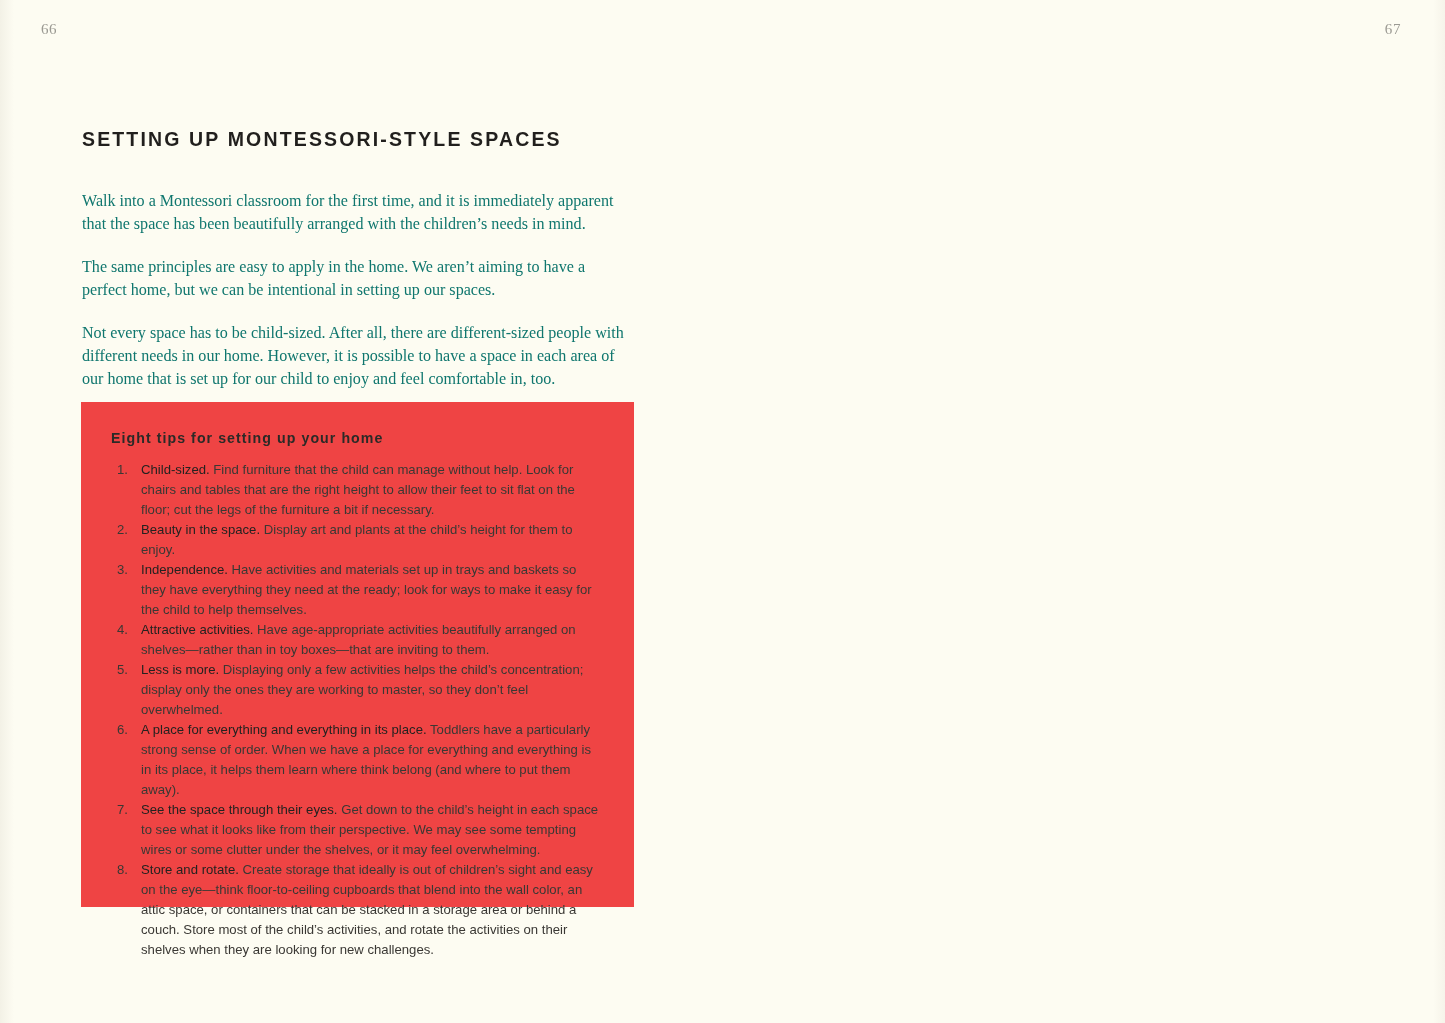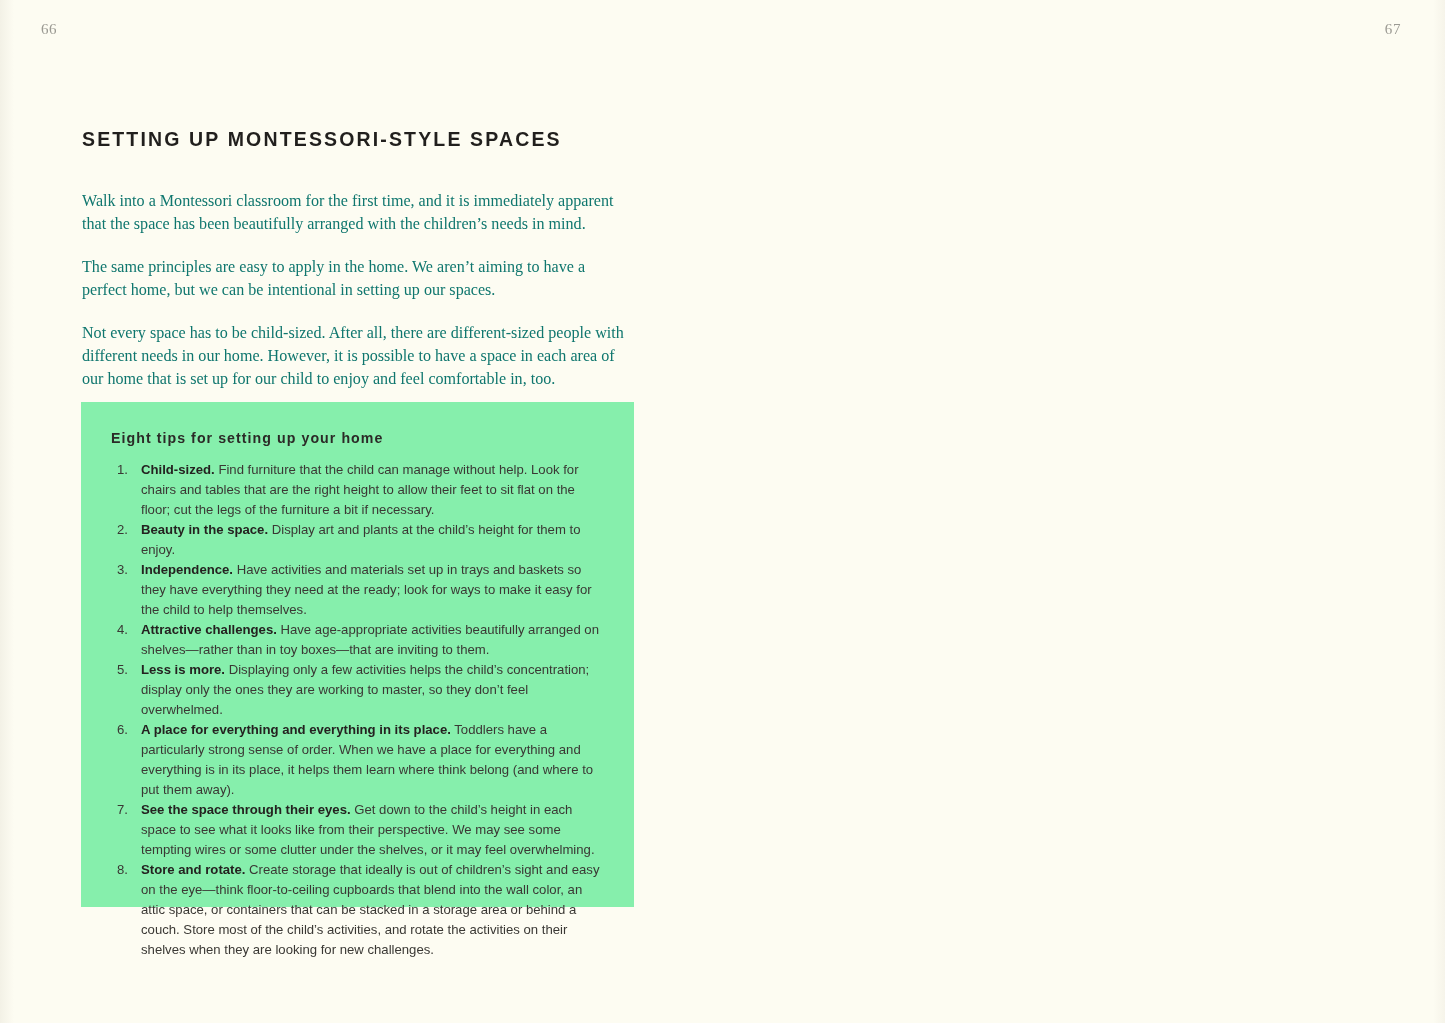"Eight tips for setting up" .tips-box { background: #86efac -> #ef4444 }
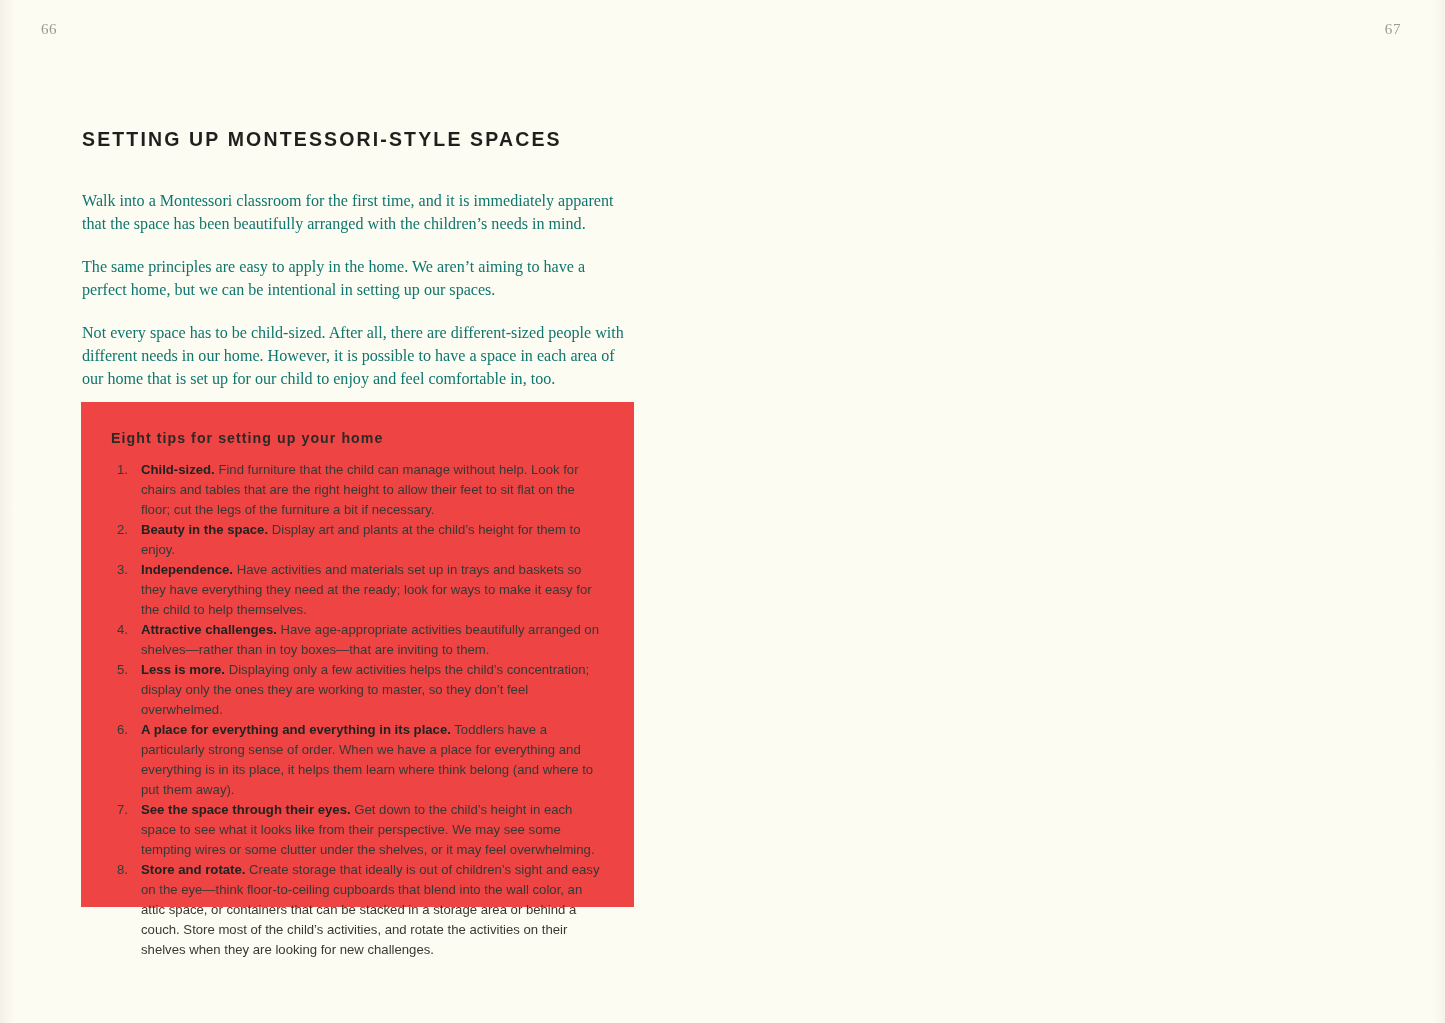"Child-sized." ol.tips-list > li b { font-weight: bold -> normal }
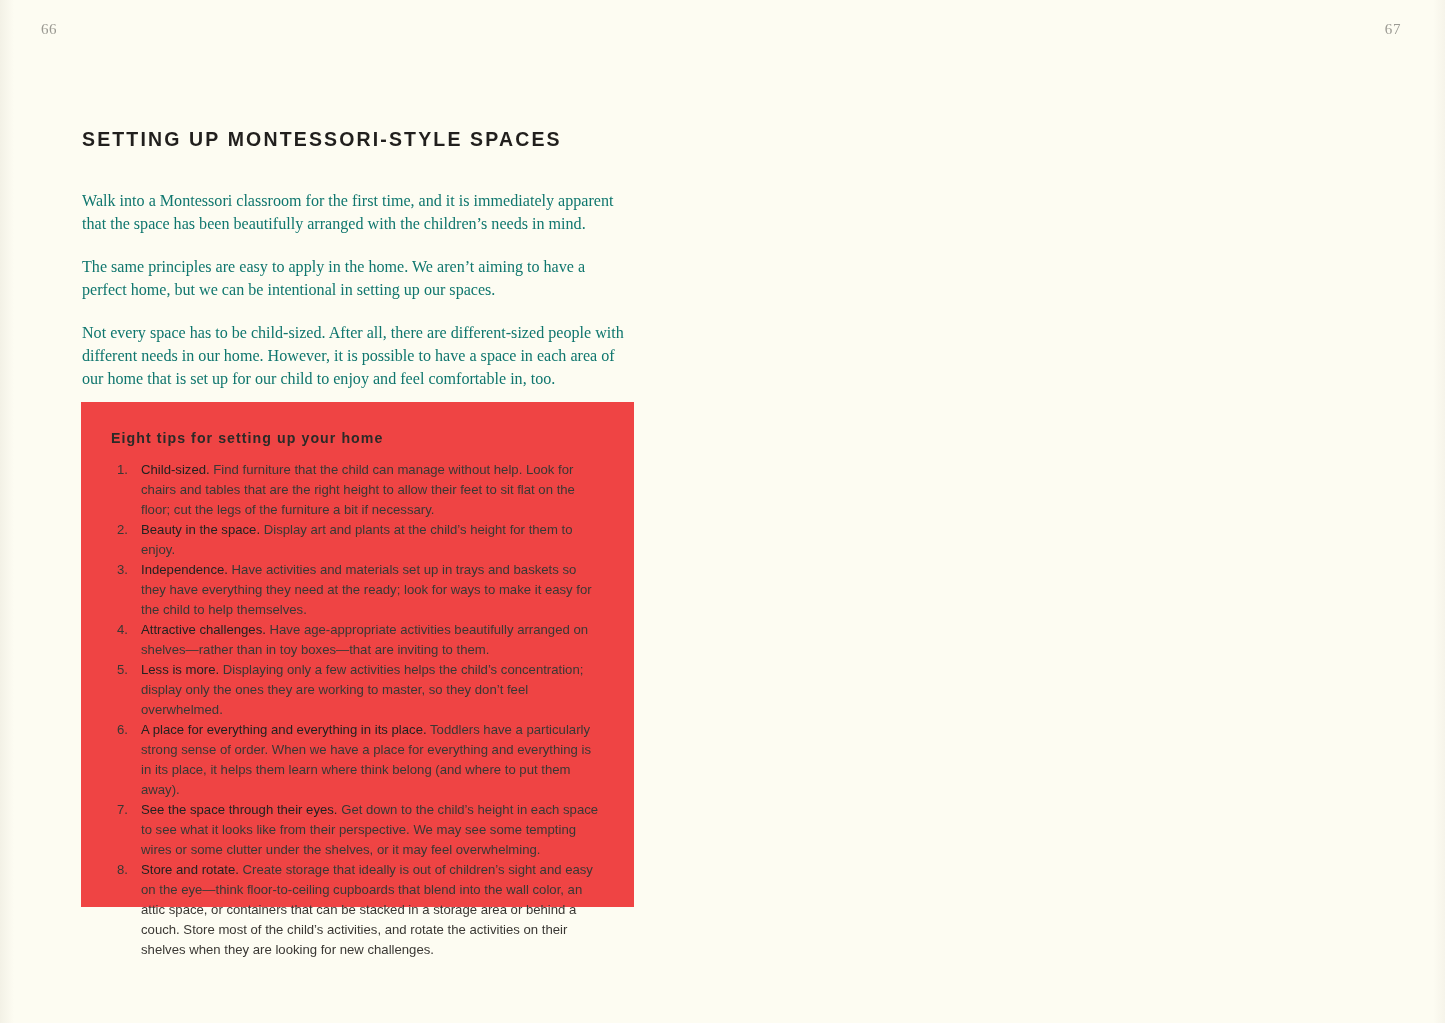"Attractive challenges." b { text: challenges -> activities }
